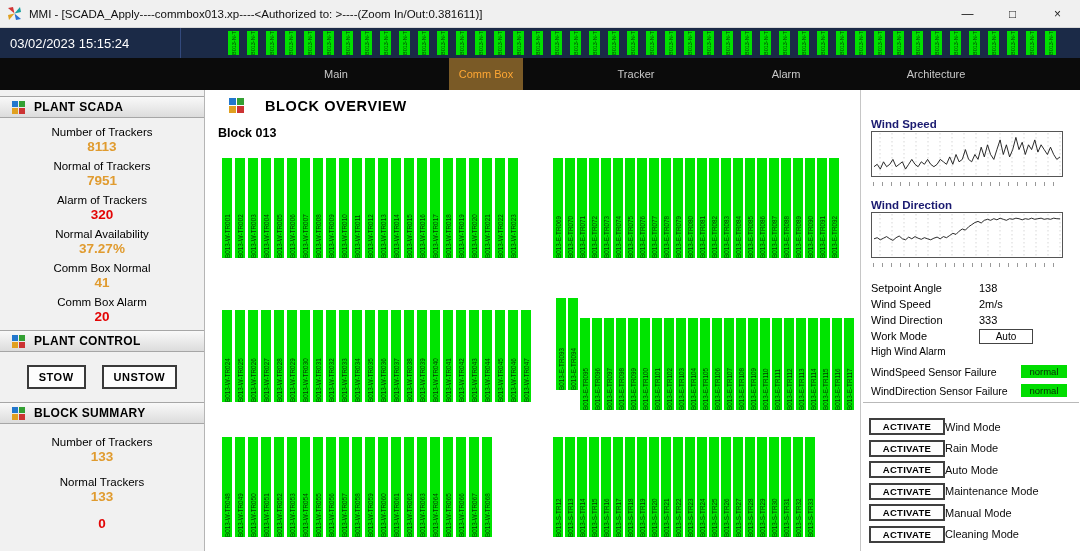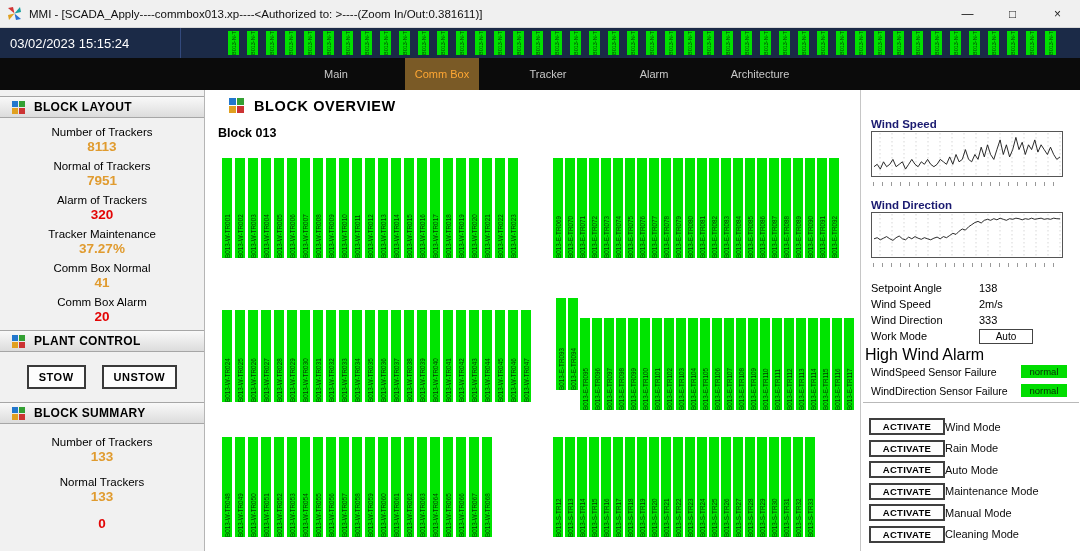"Main" .tabs { gap: 32px -> 76px }
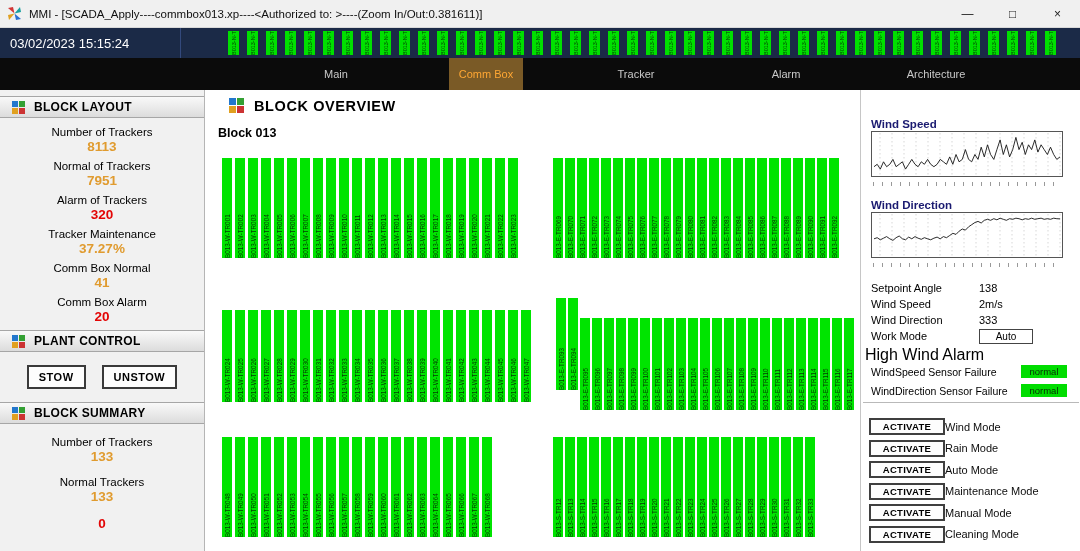"BLOCK LAYOUT" span { text: BLOCK LAYOUT -> PLANT SCADA }
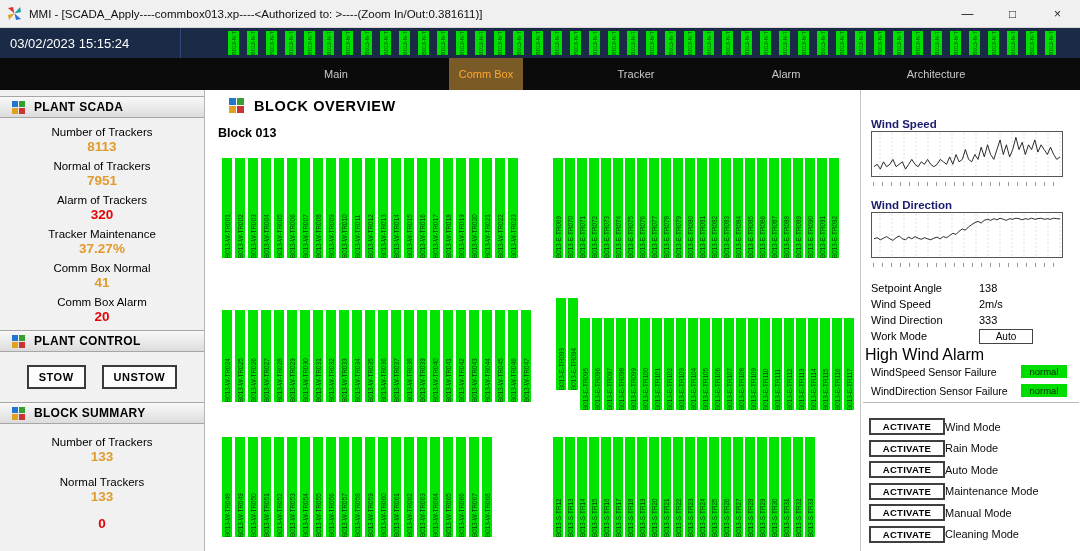"BLOCK OVERVIEW" .ov-header { gap: 10px -> 21px }
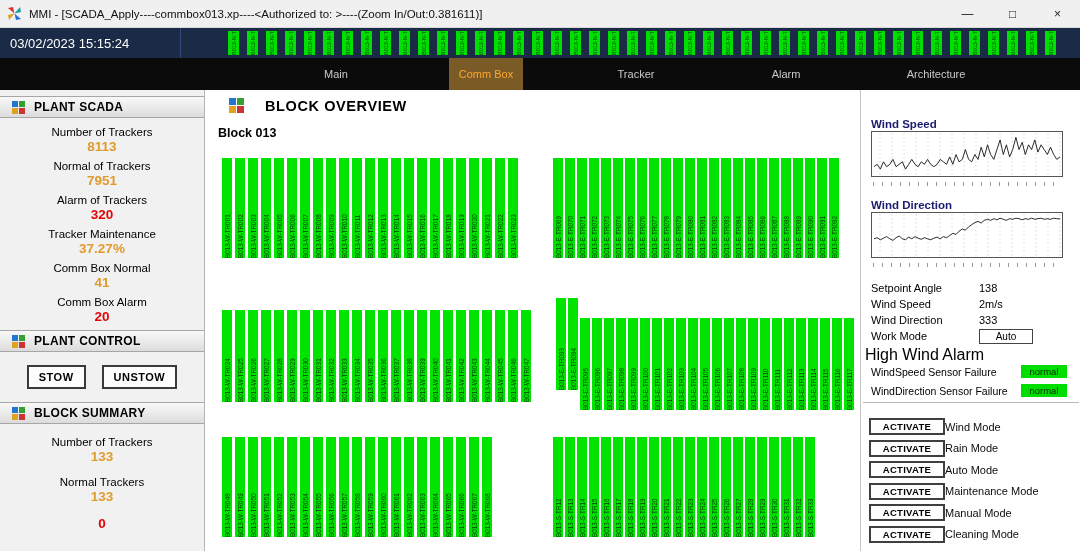"Tracker Maintenance" div.stat-label { text: Tracker Maintenance -> Normal Availability }
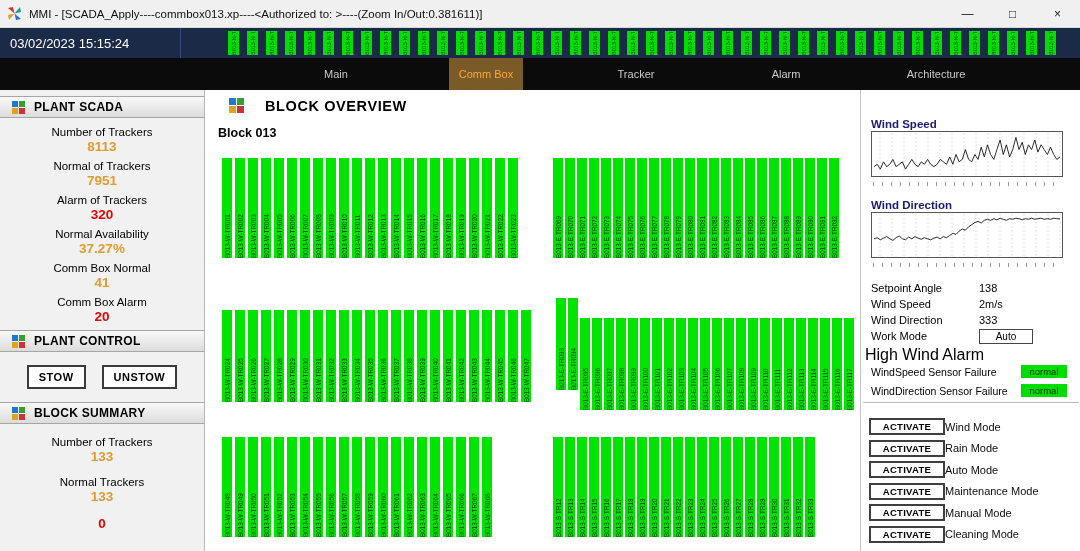"High Wind Alarm" .hwa { font-size: 16px -> 10px; left: 4px -> 10px }
